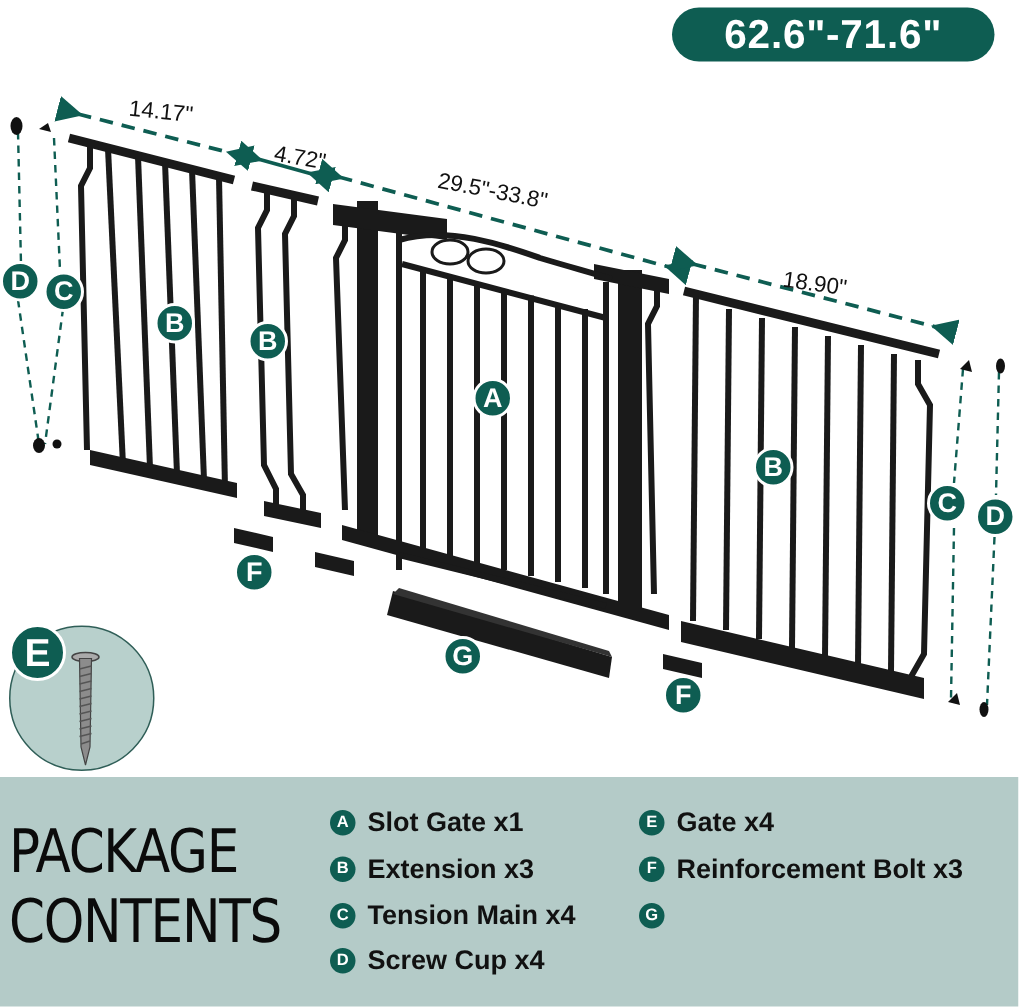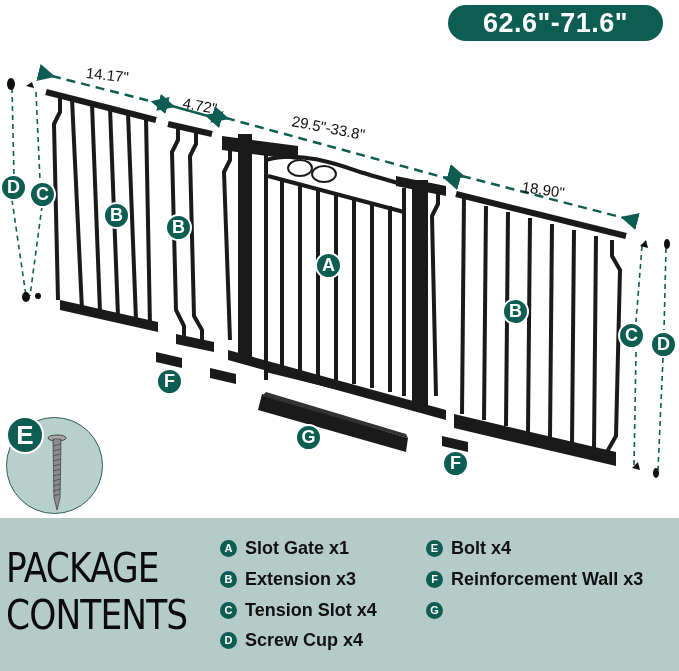"Bolt x4" span { text: Bolt -> Gate }
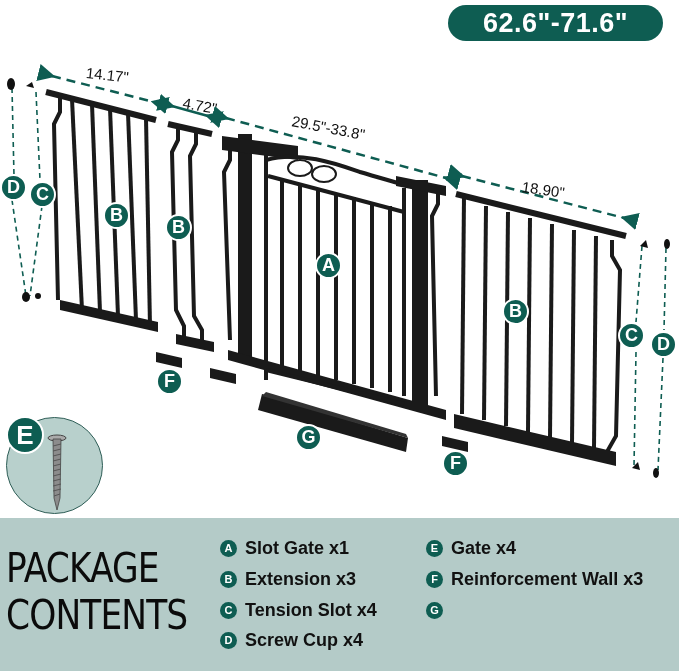"Reinforcement Wall x3" span { text: Wall -> Bolt }
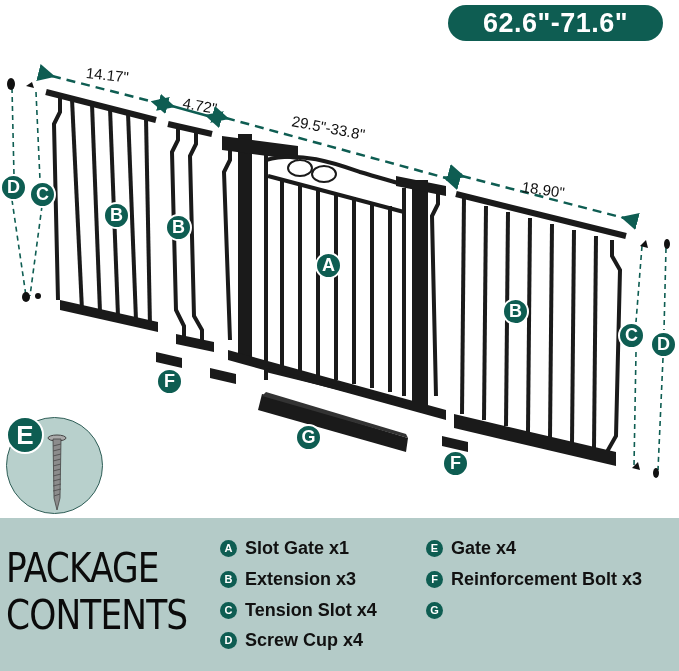"Tension Slot x4" span { text: Slot -> Main }
